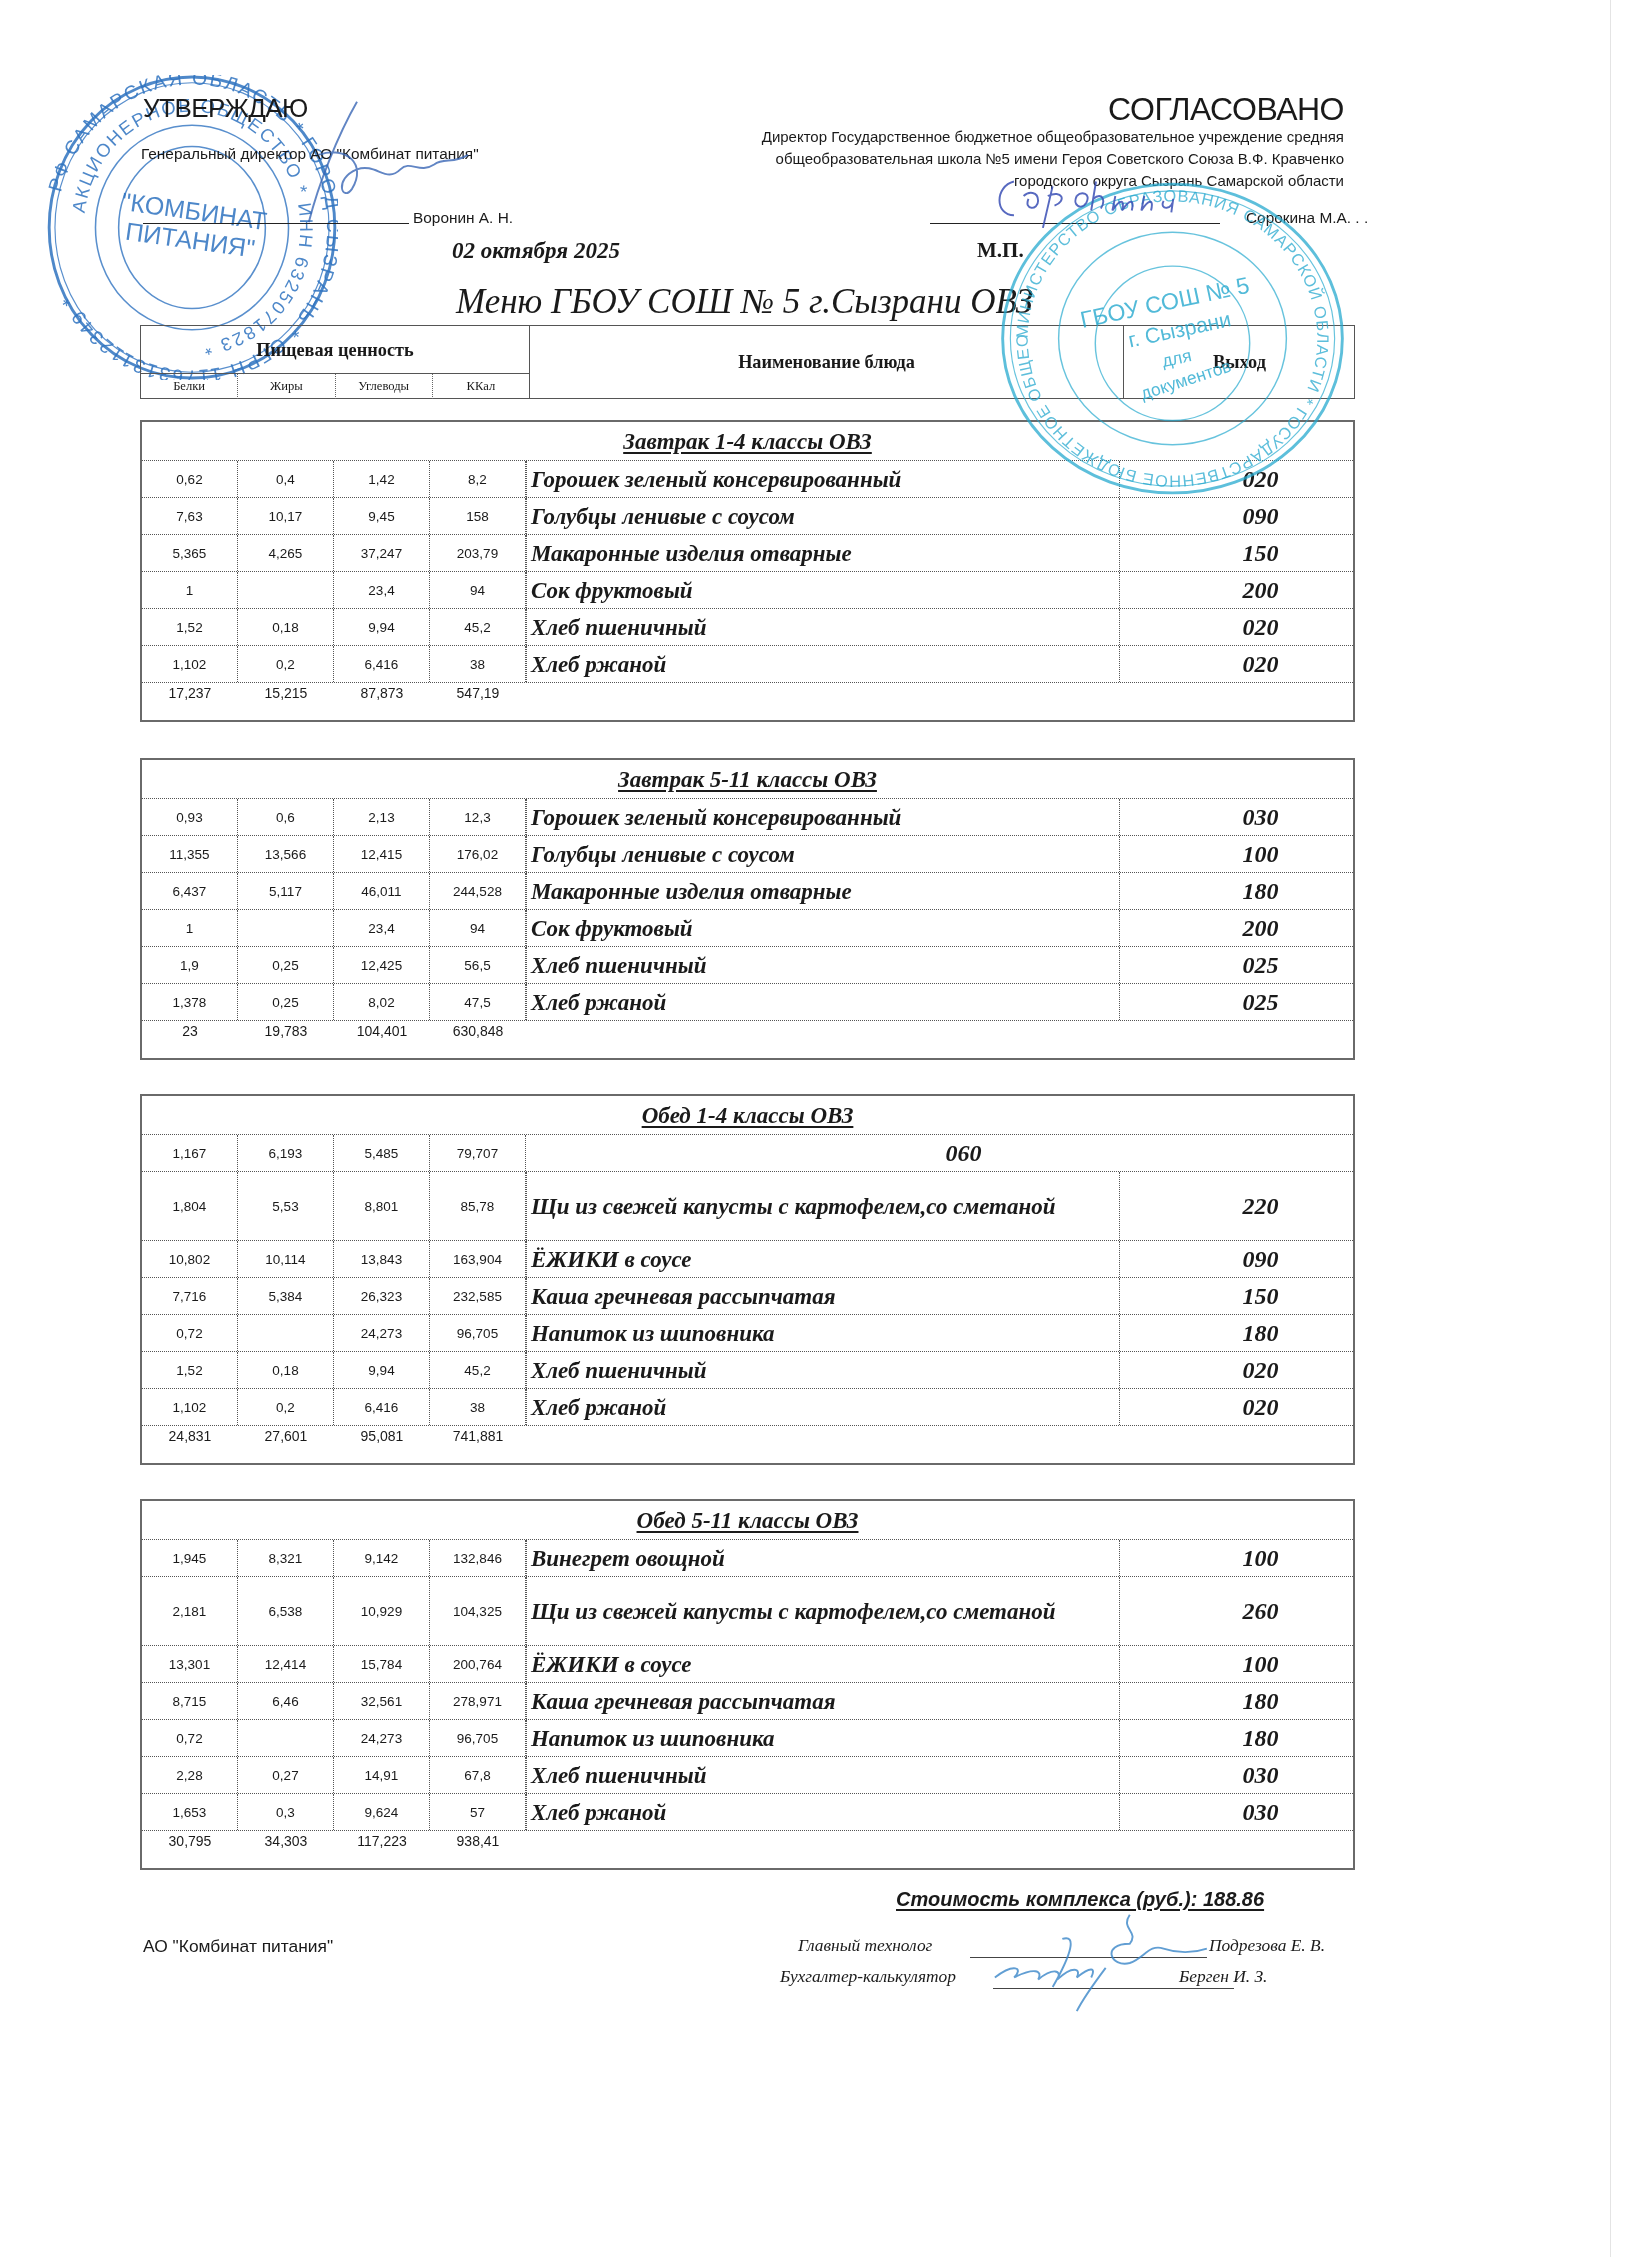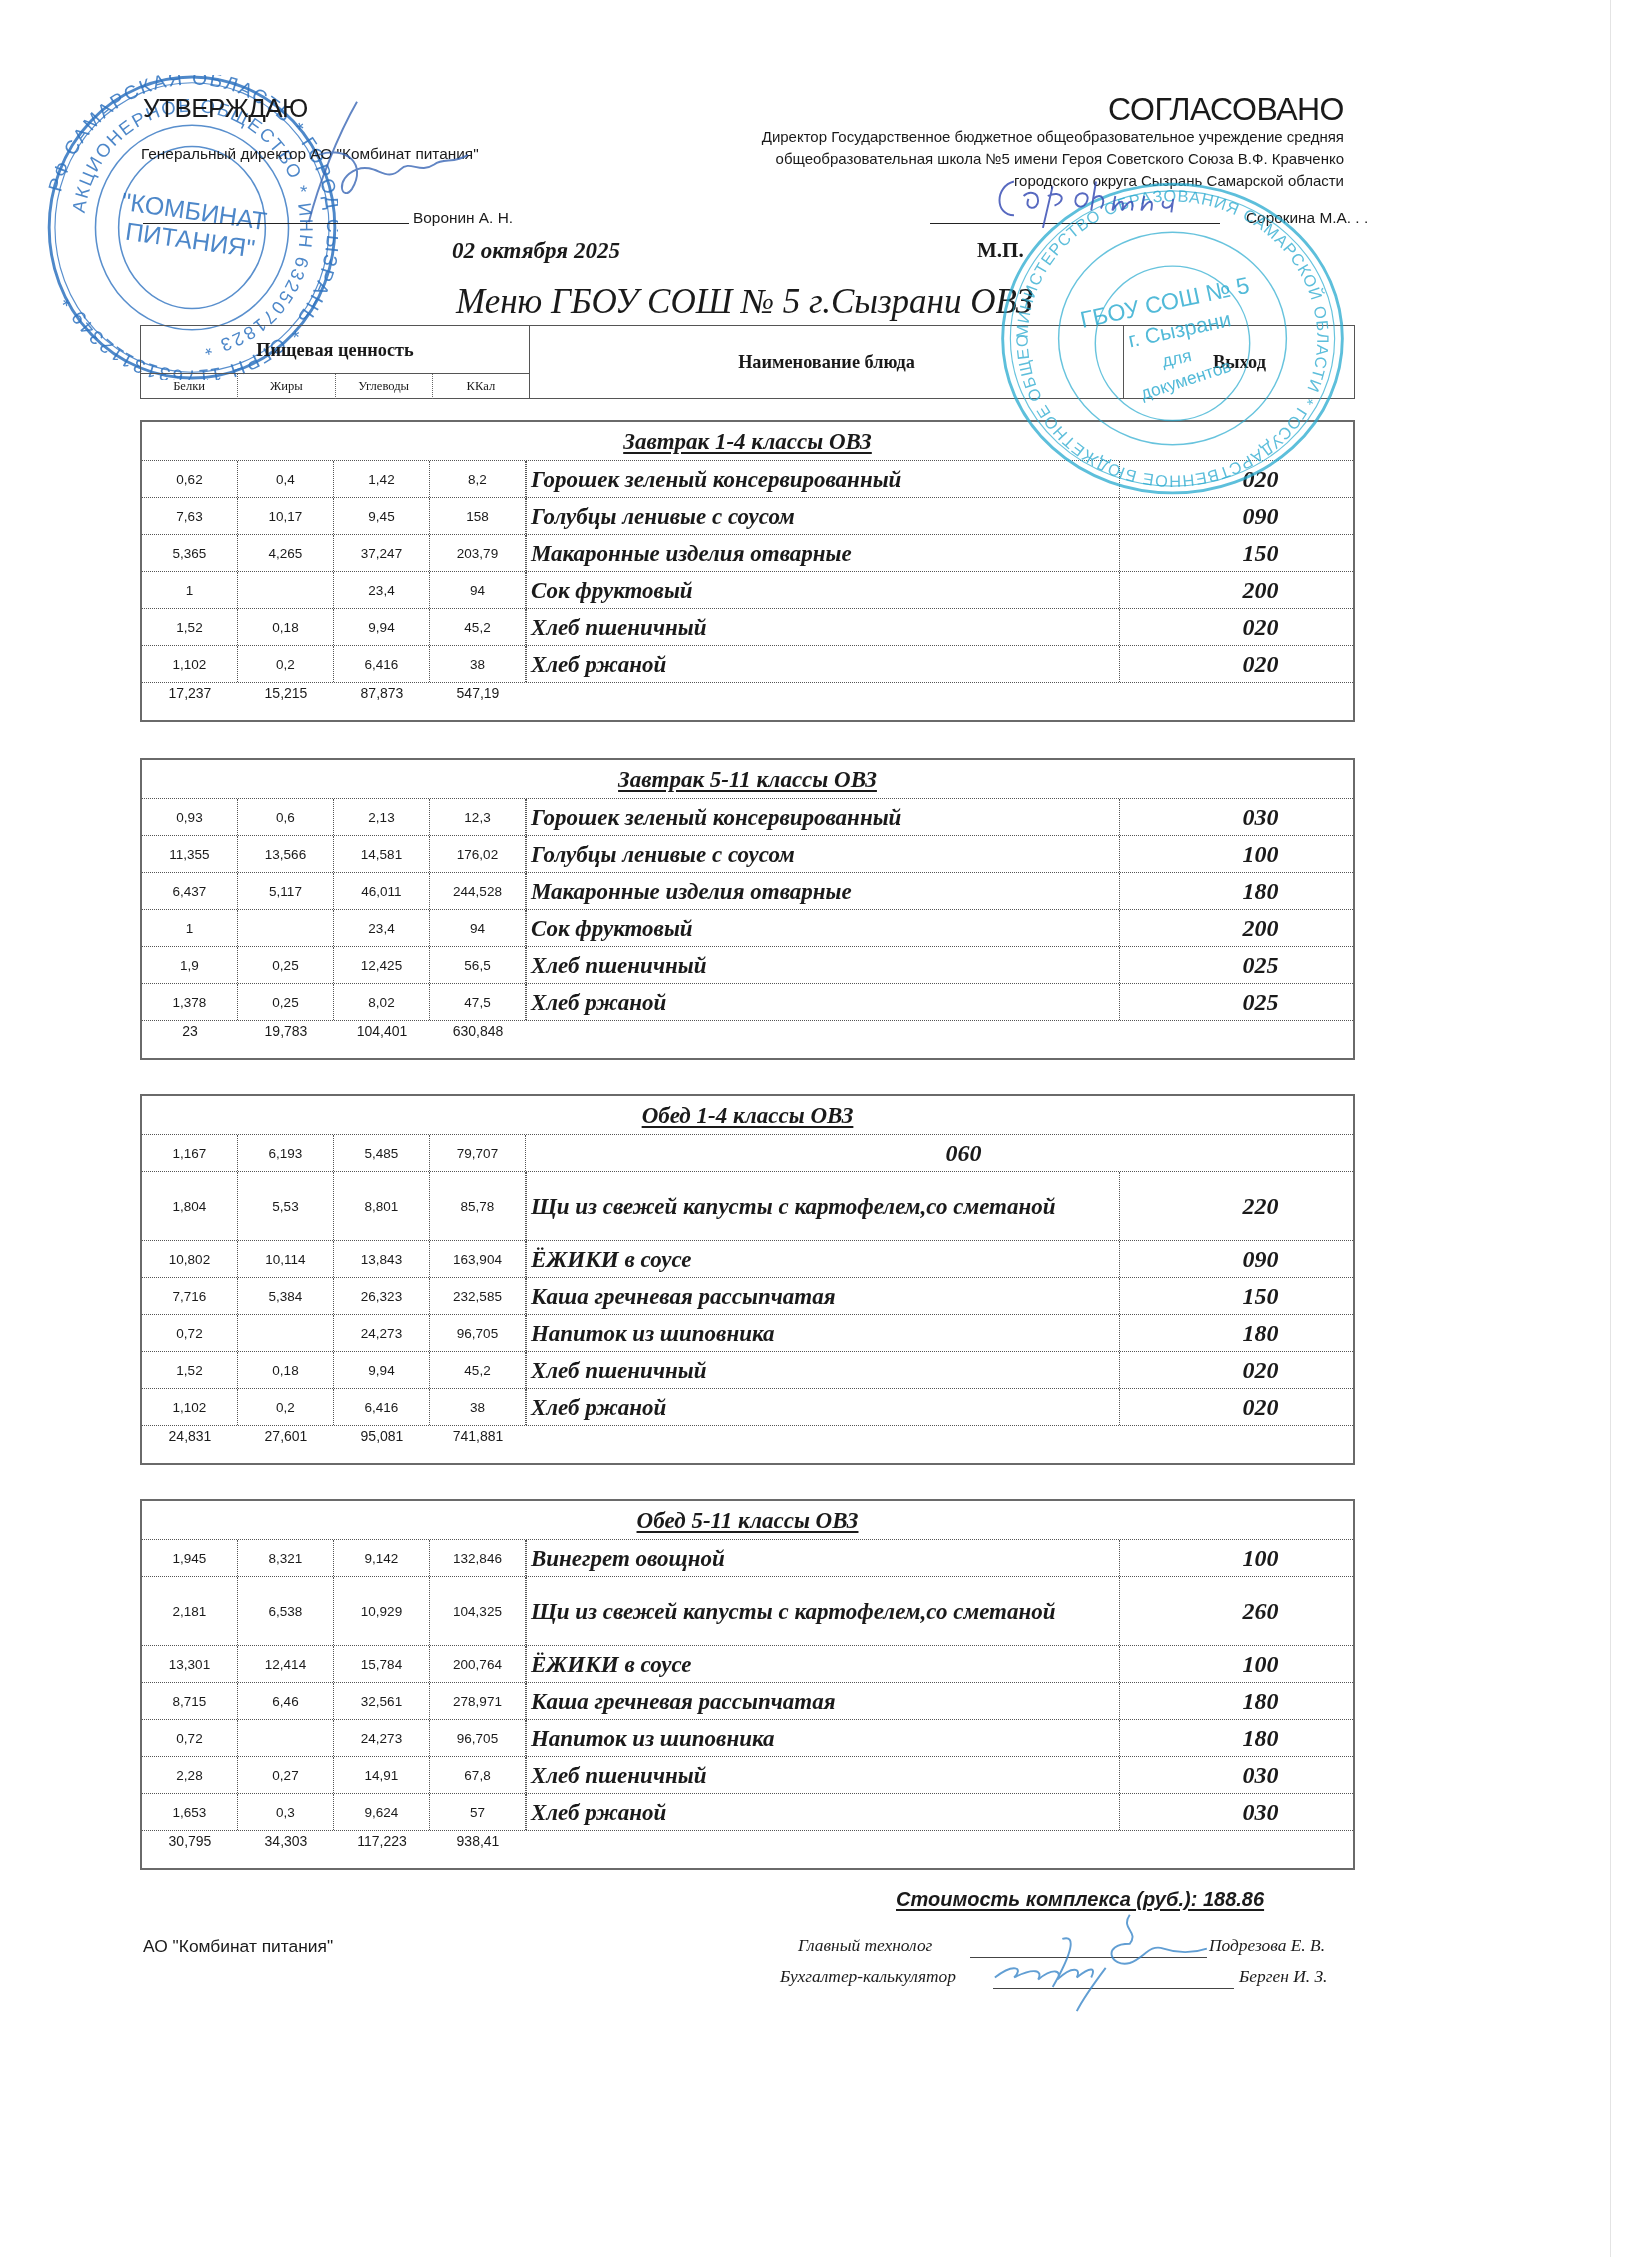"14,581" div.num { text: 14,581 -> 12,415 }
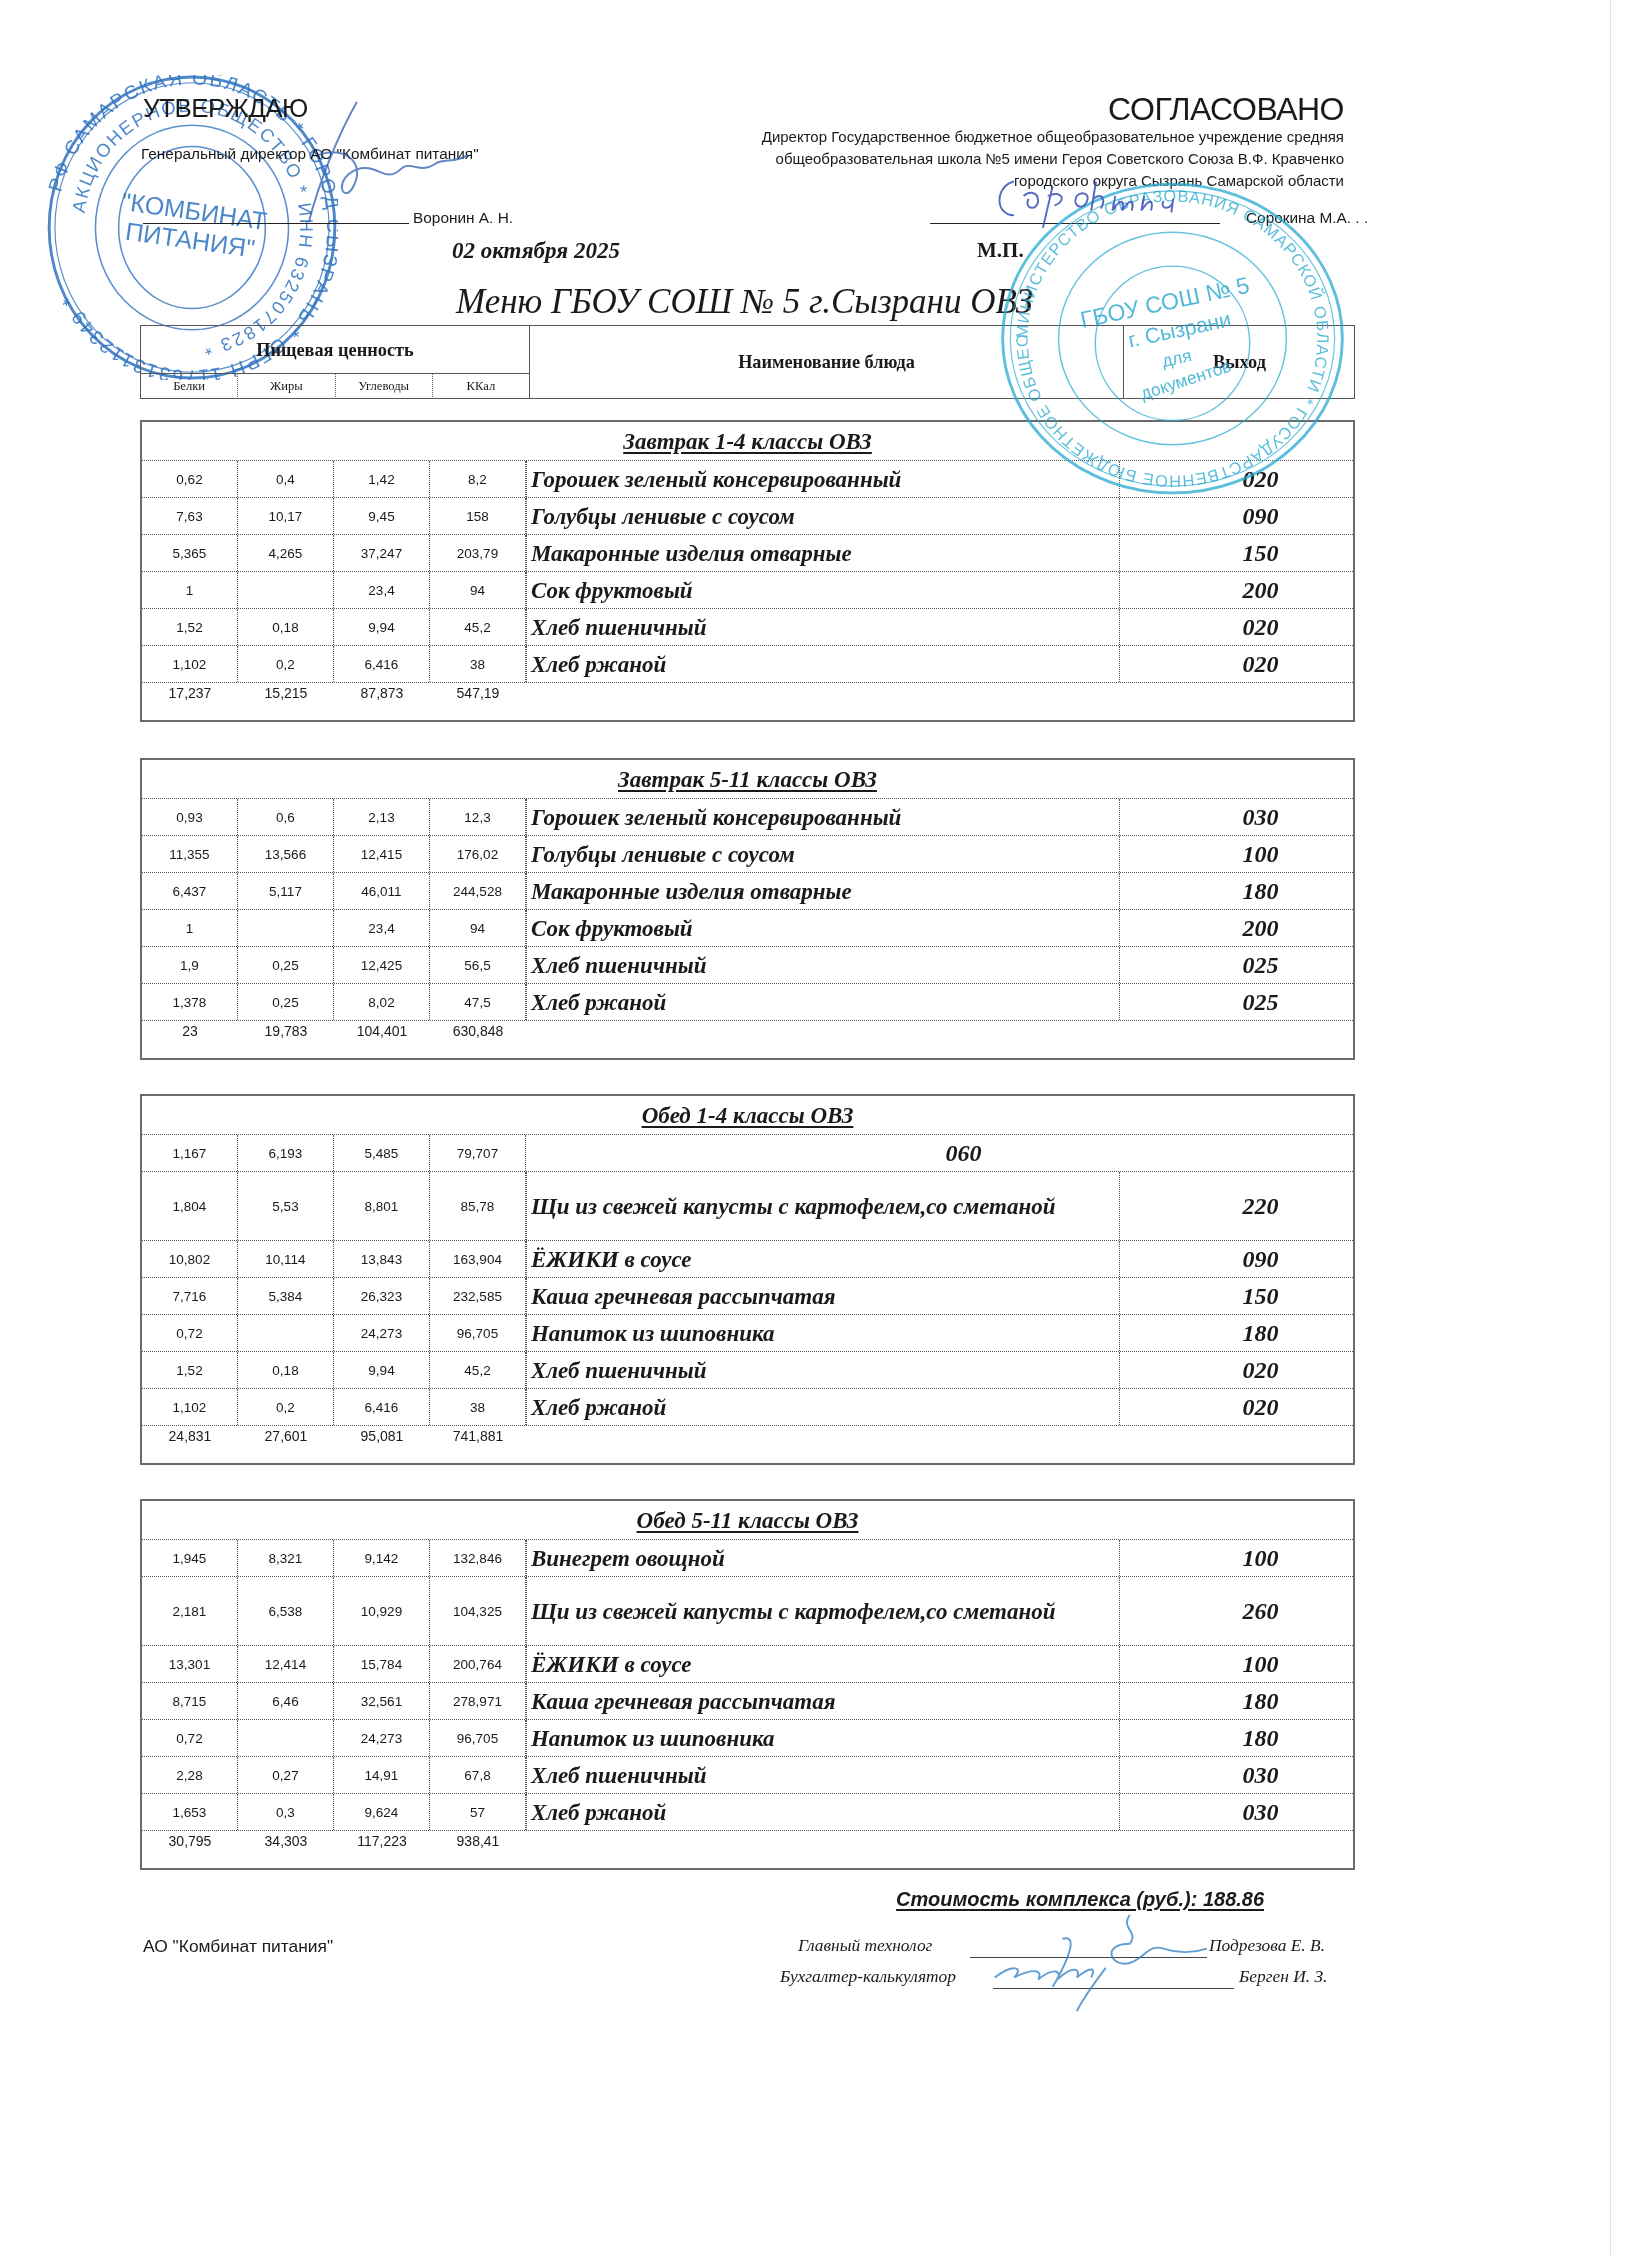"Берген И. З." .acc-name { left: 1239px -> 1179px }
